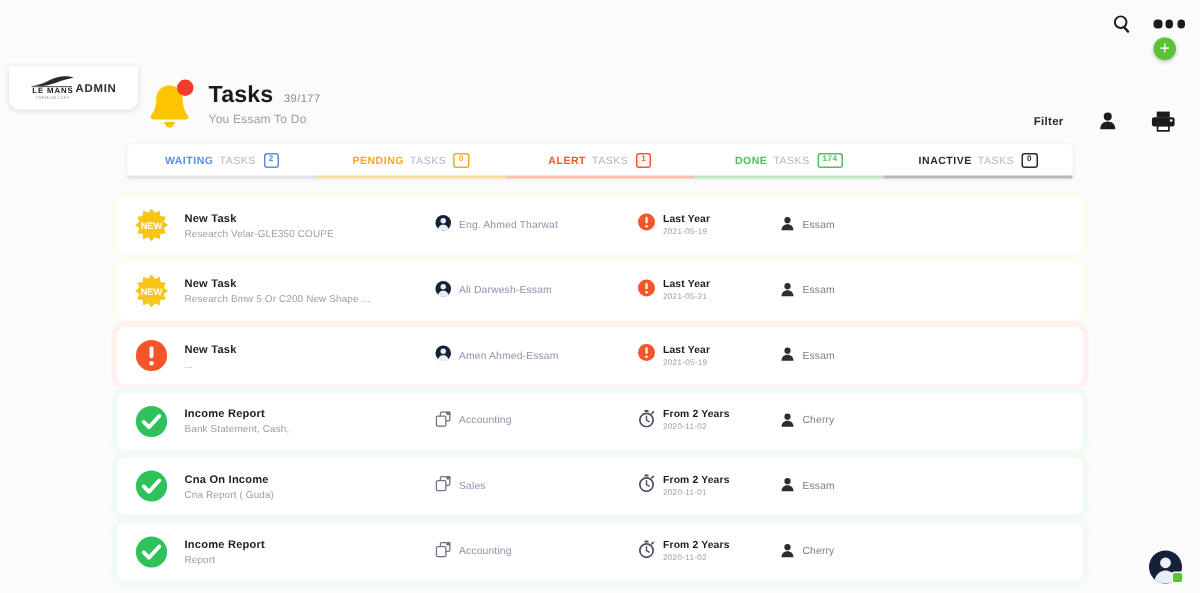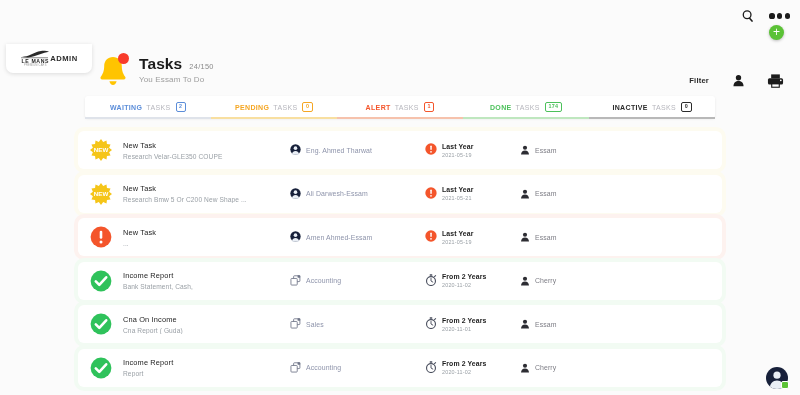"24/150" div.title-count { text: 24/150 -> 39/177 }
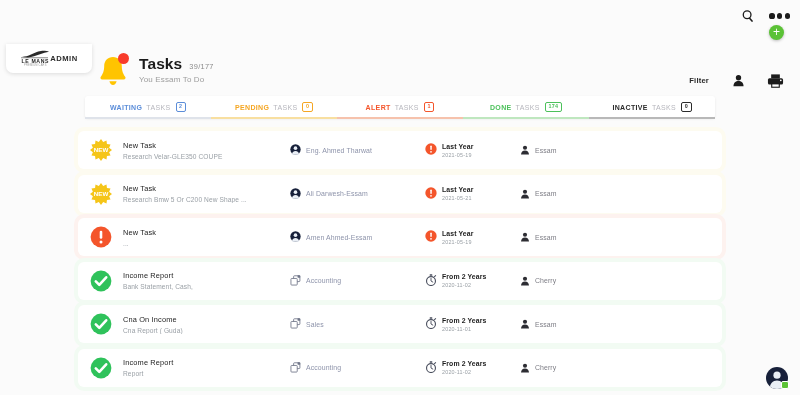"New Task" .t-main { font-weight: 400 -> 700 }
